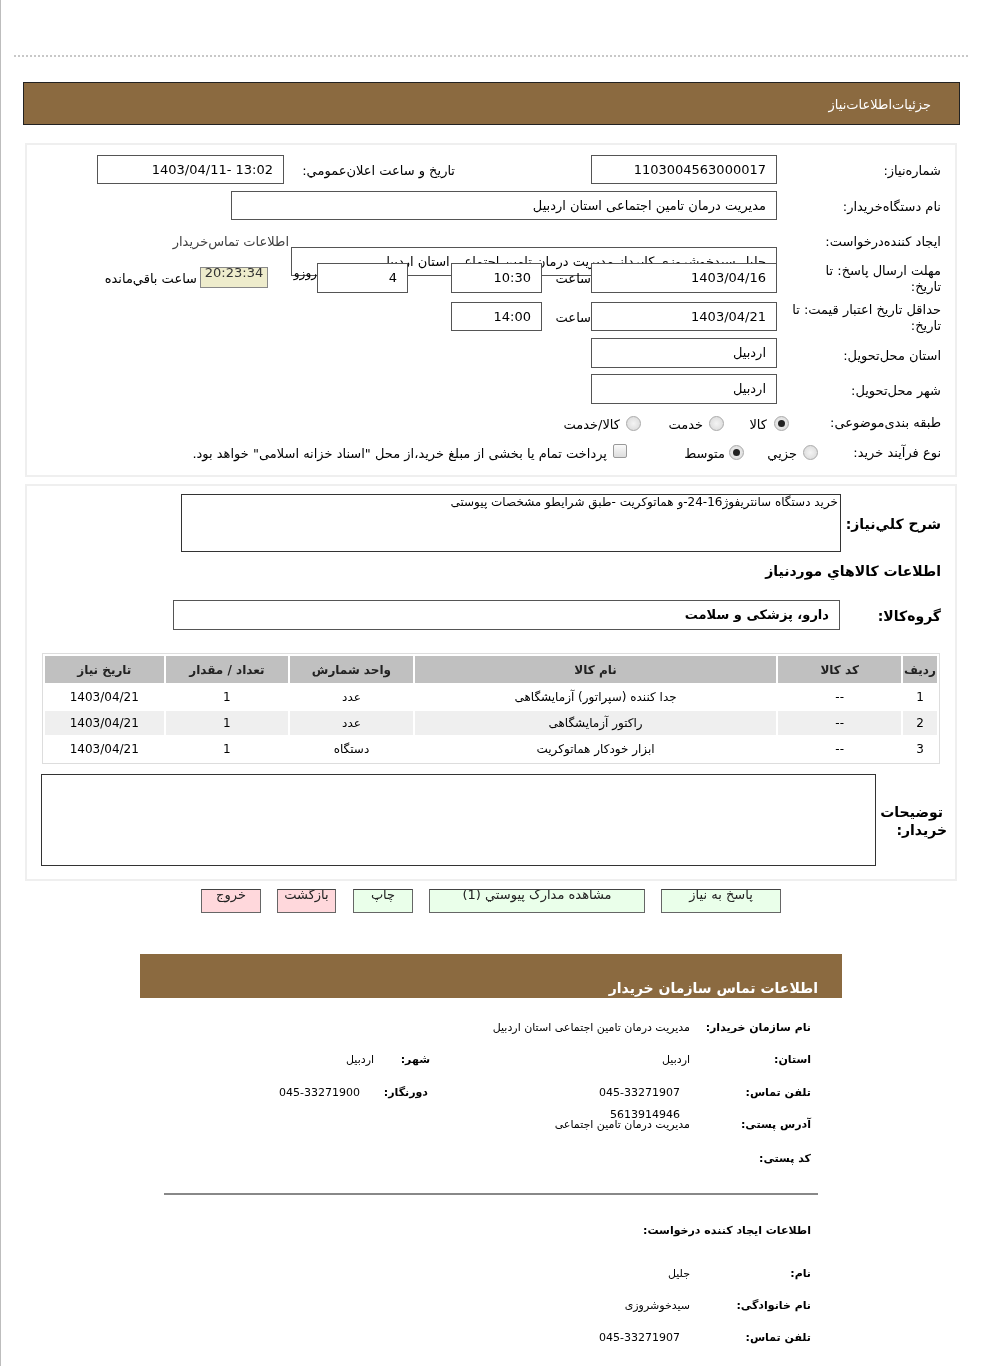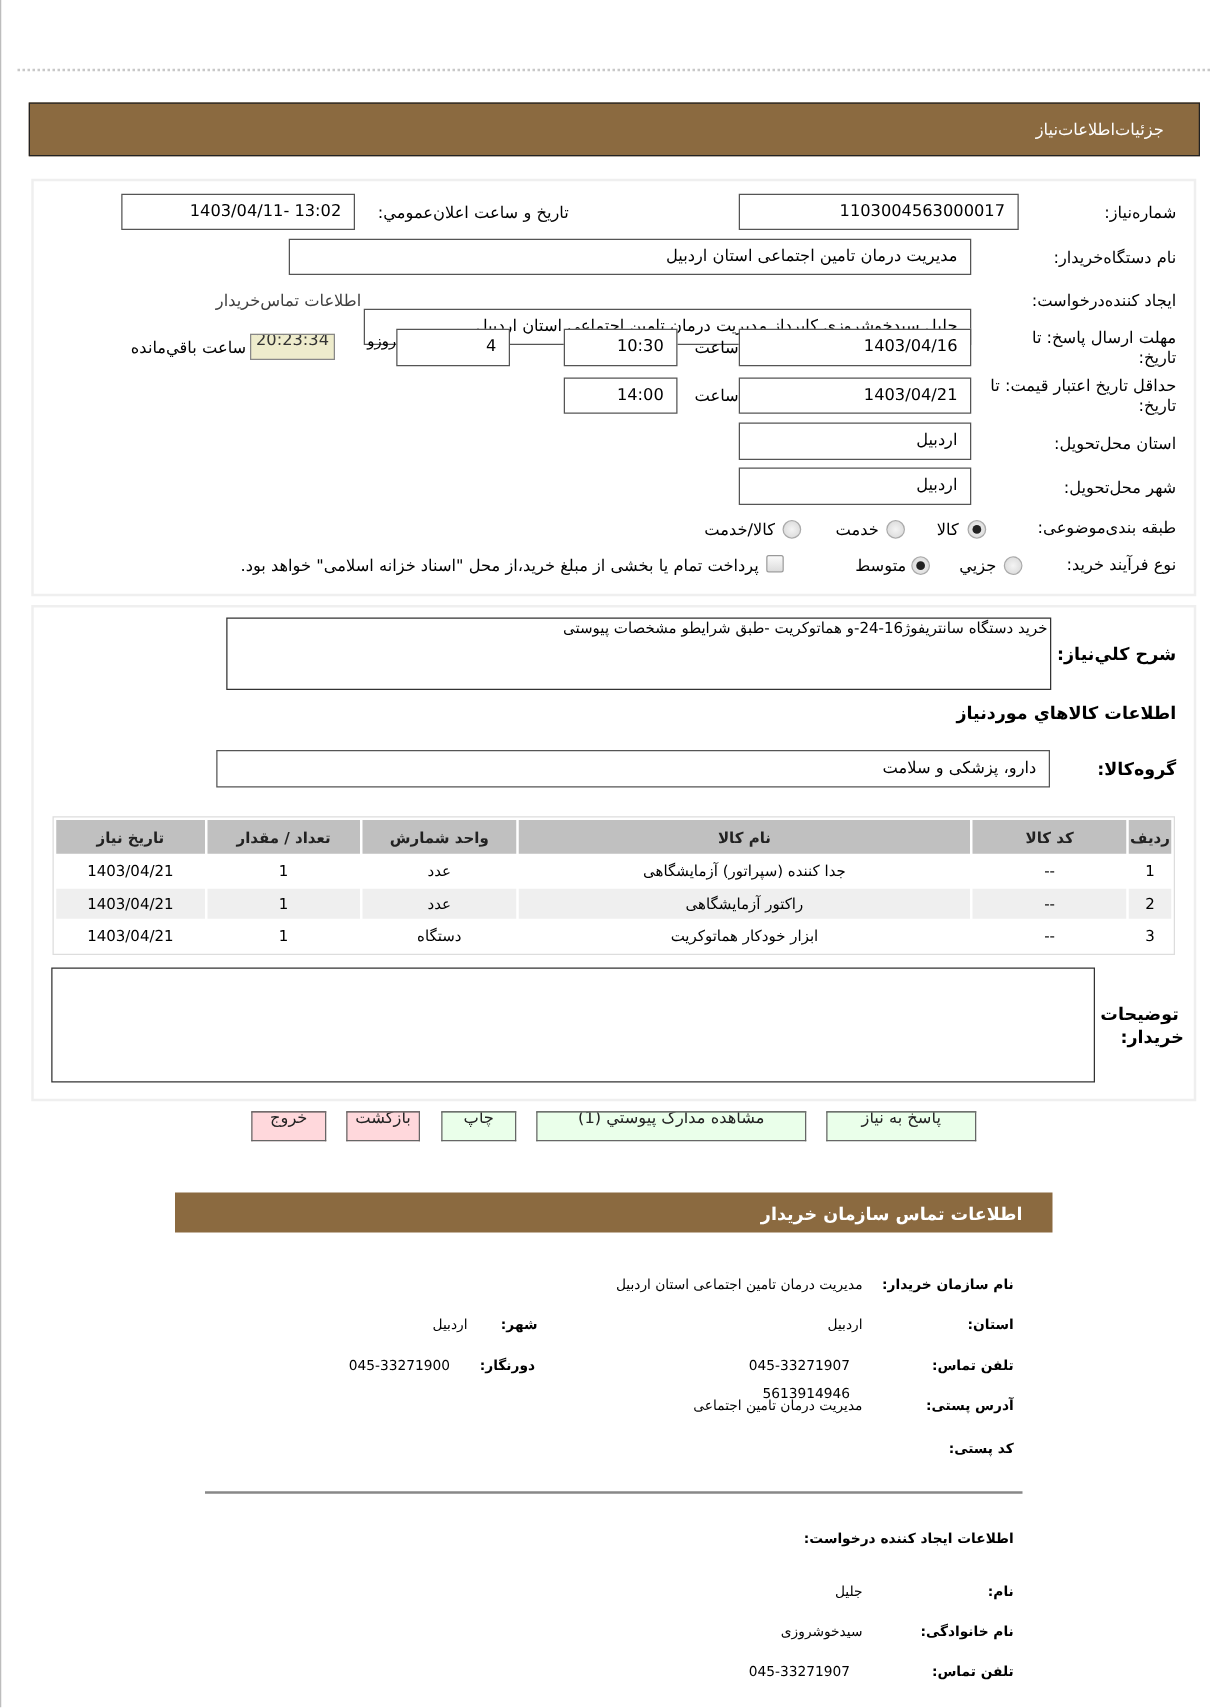"1103004563000017" div.box { width: 224px -> 186px }
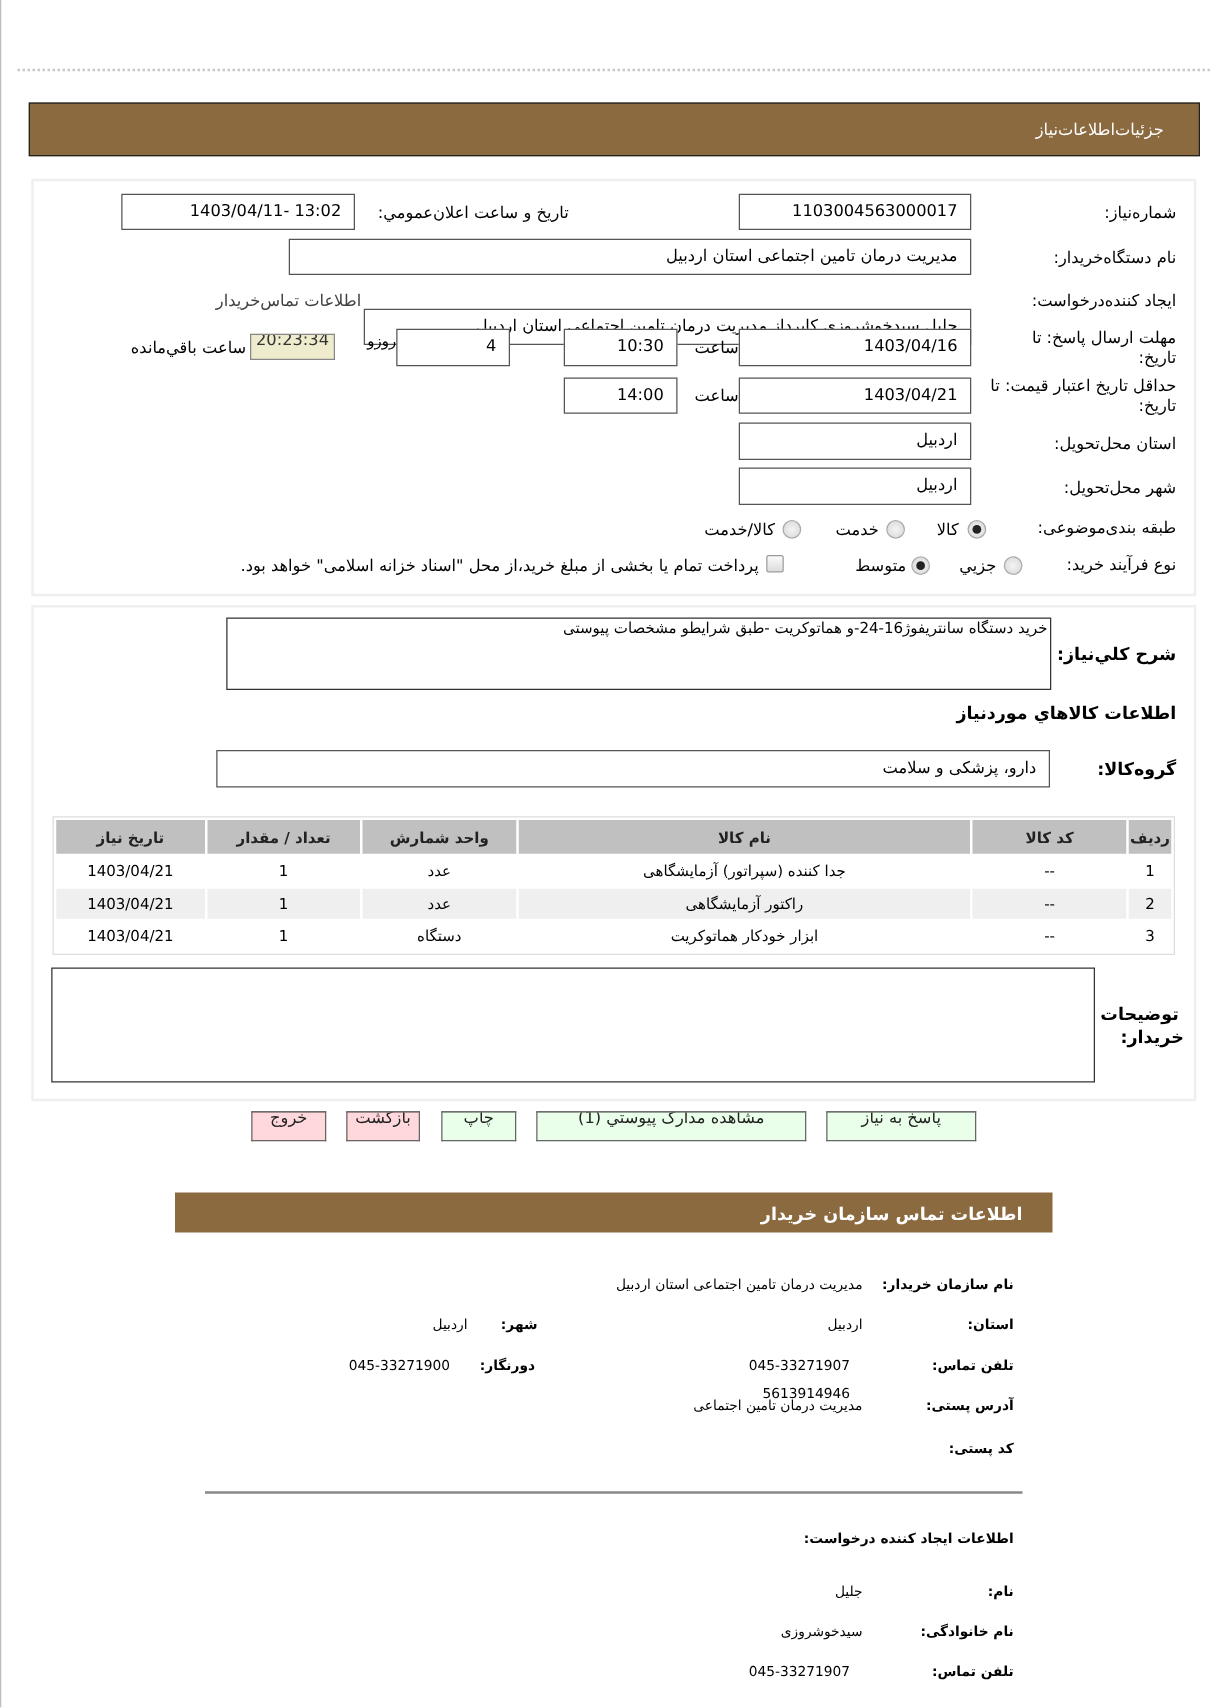"دارو، پزشکی و سلامت" div.box { font-weight: none -> bold }
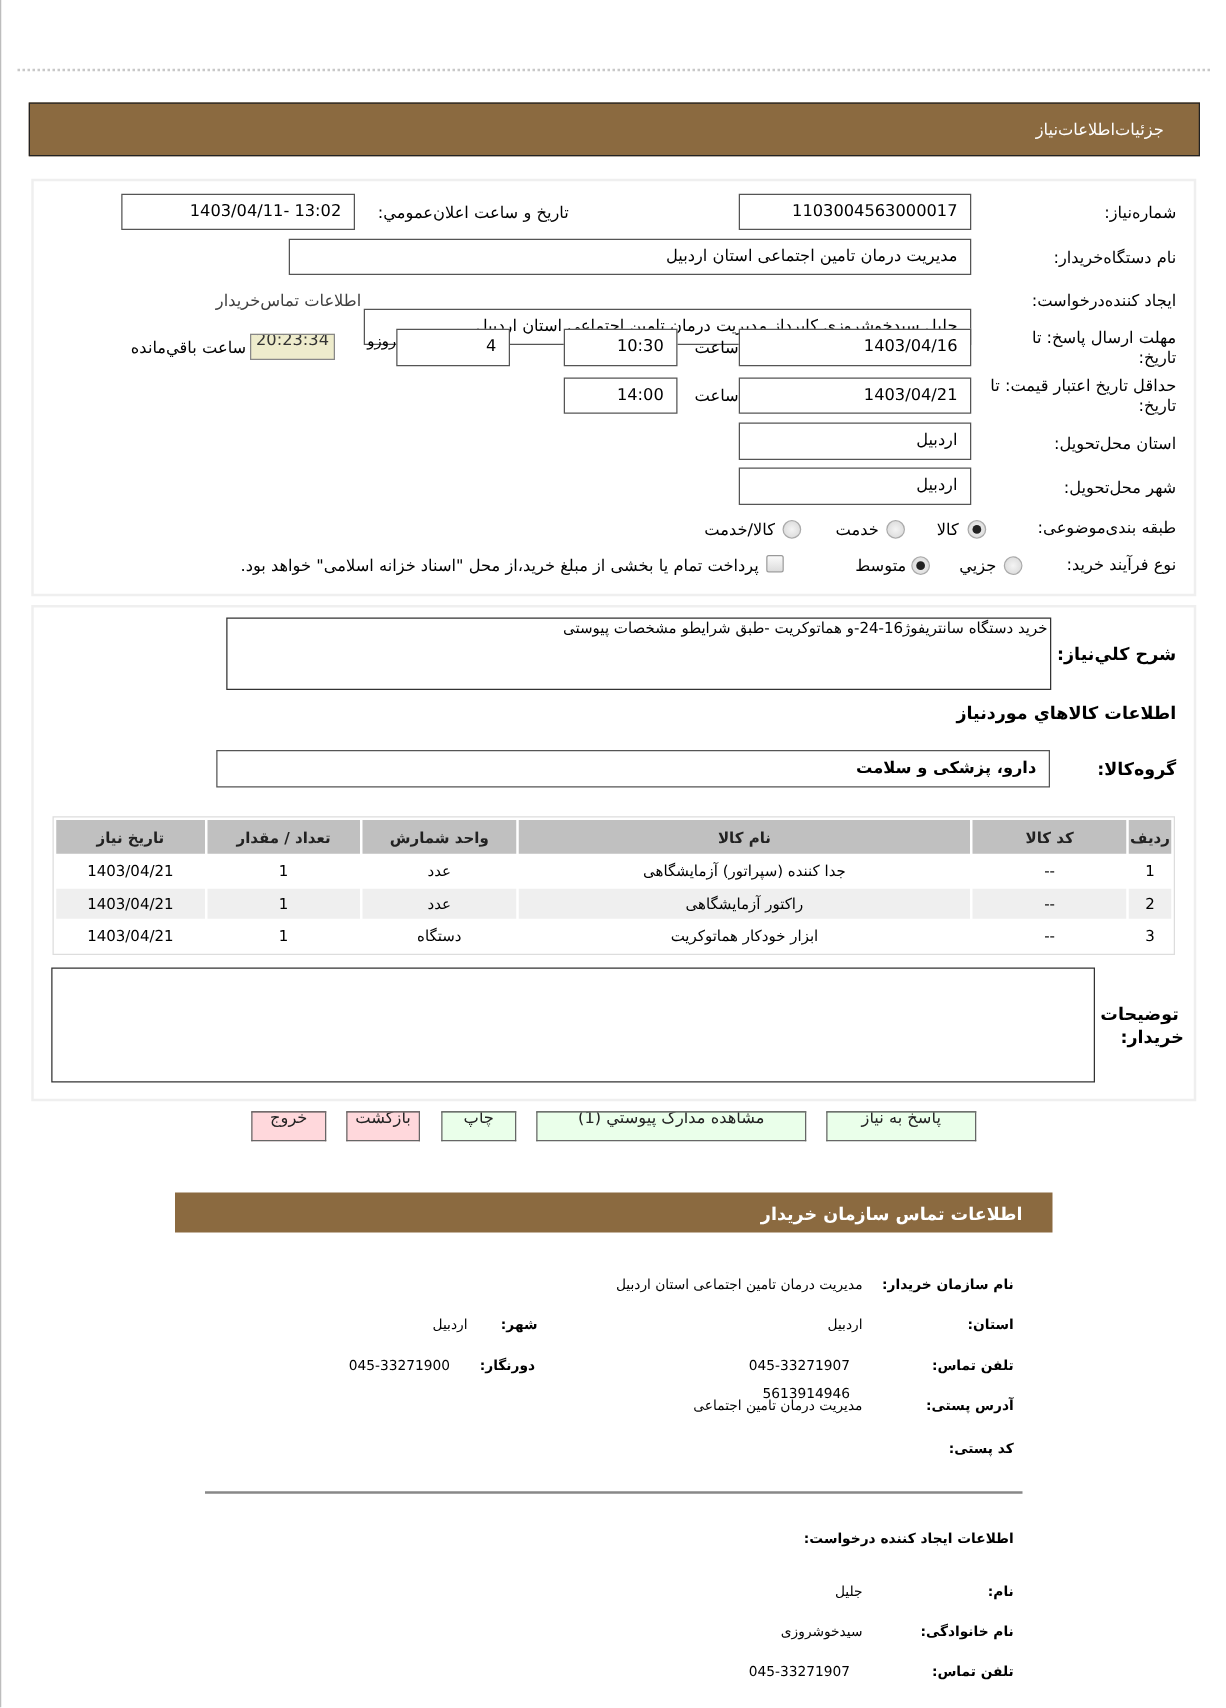"اطلاعات تماس سازمان خريدار" .brown-bar { height: 32px -> 44px; padding: 10px 24px 0 0 -> 26px 24px 0 0 }
